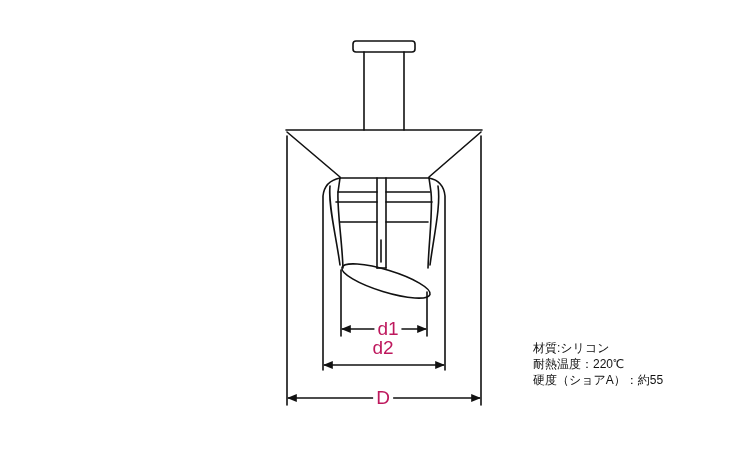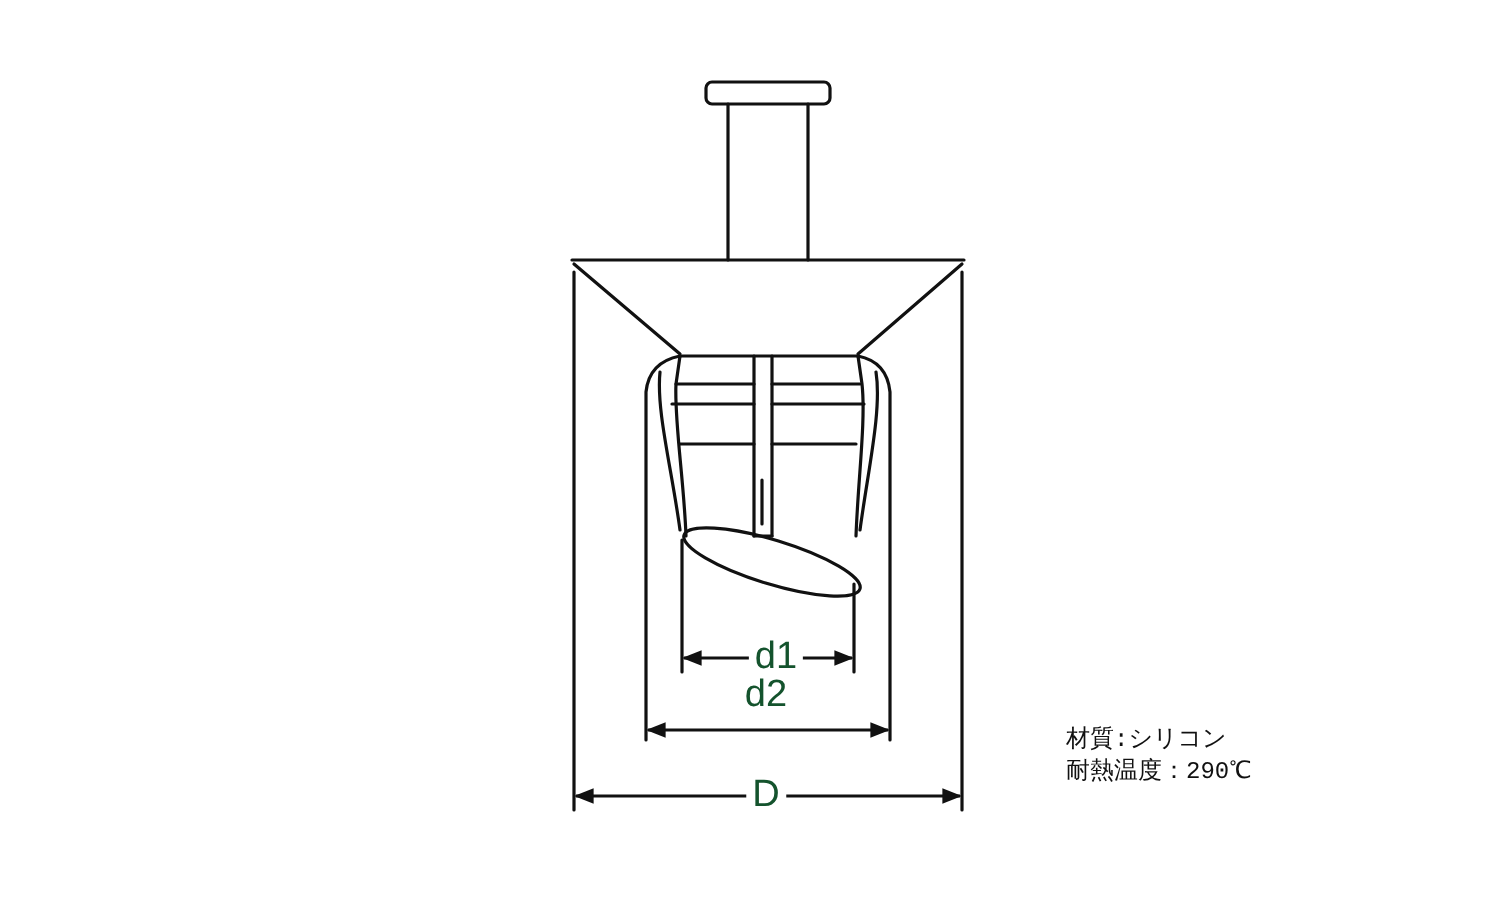"d1" .dim-label { color: #14532d -> #be185d }
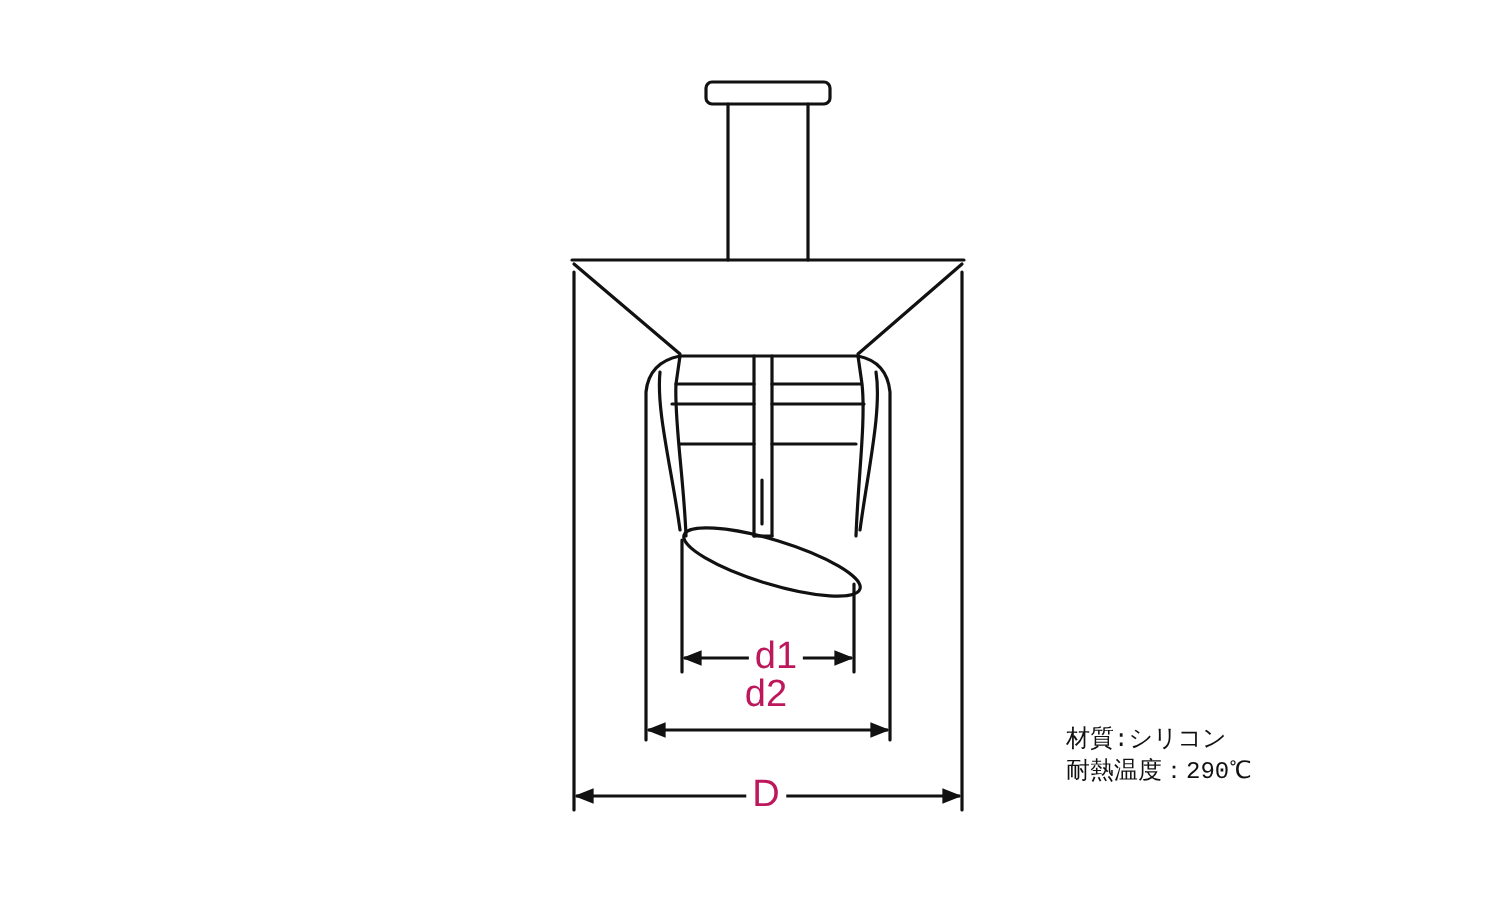"材質:シリコン" .specs { font-family: Liberation Mono, monospace -> Liberation Sans, sans-serif; top: 362px -> 340px }
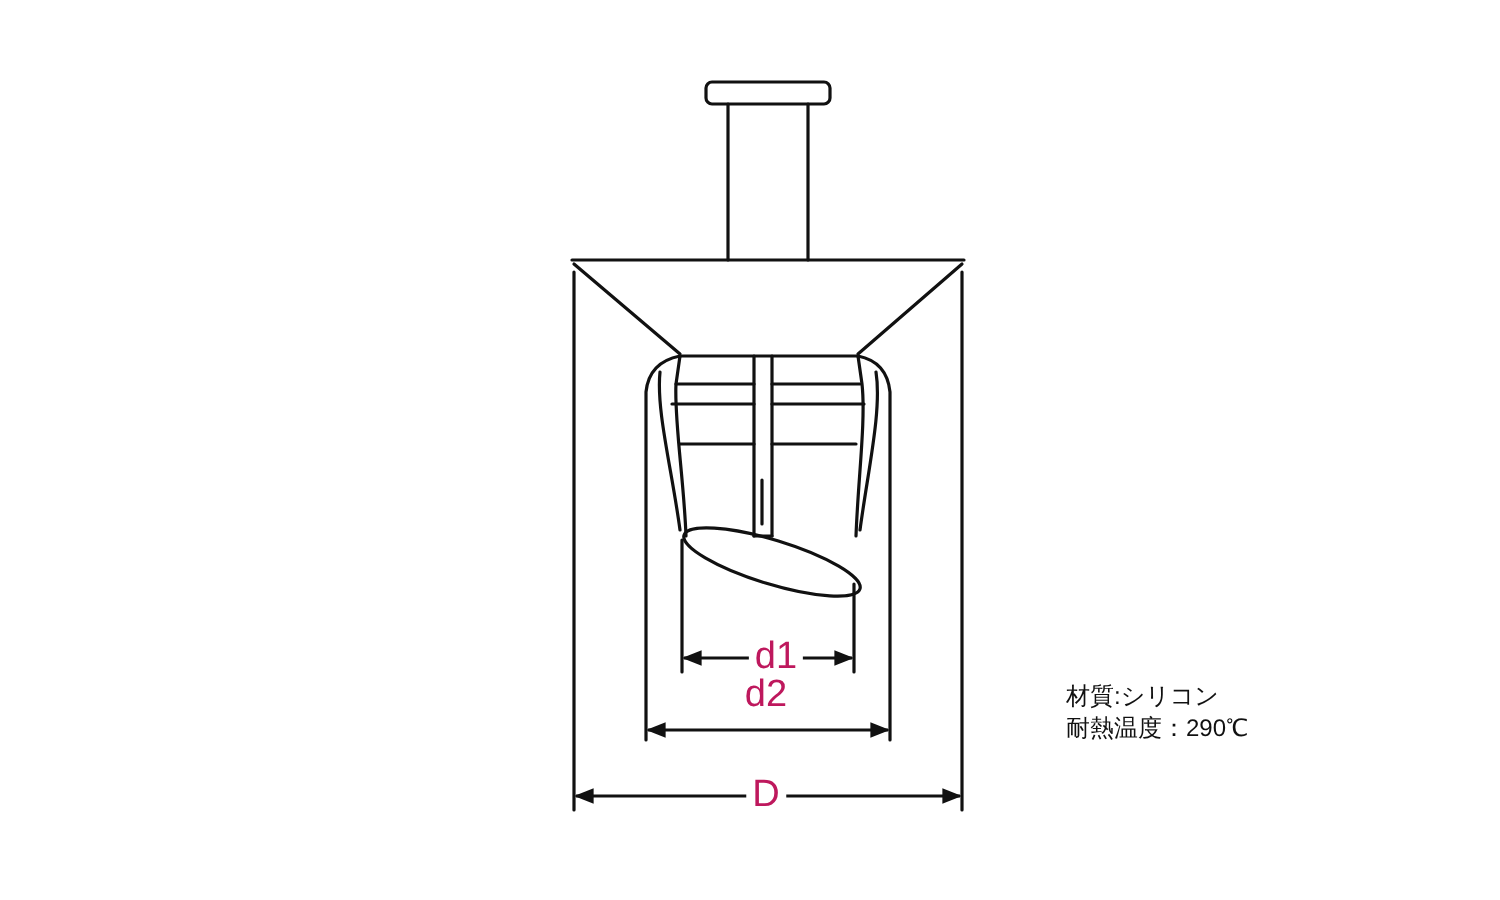"耐熱温度：290℃" div.spec-line { text: 290 -> 220 }
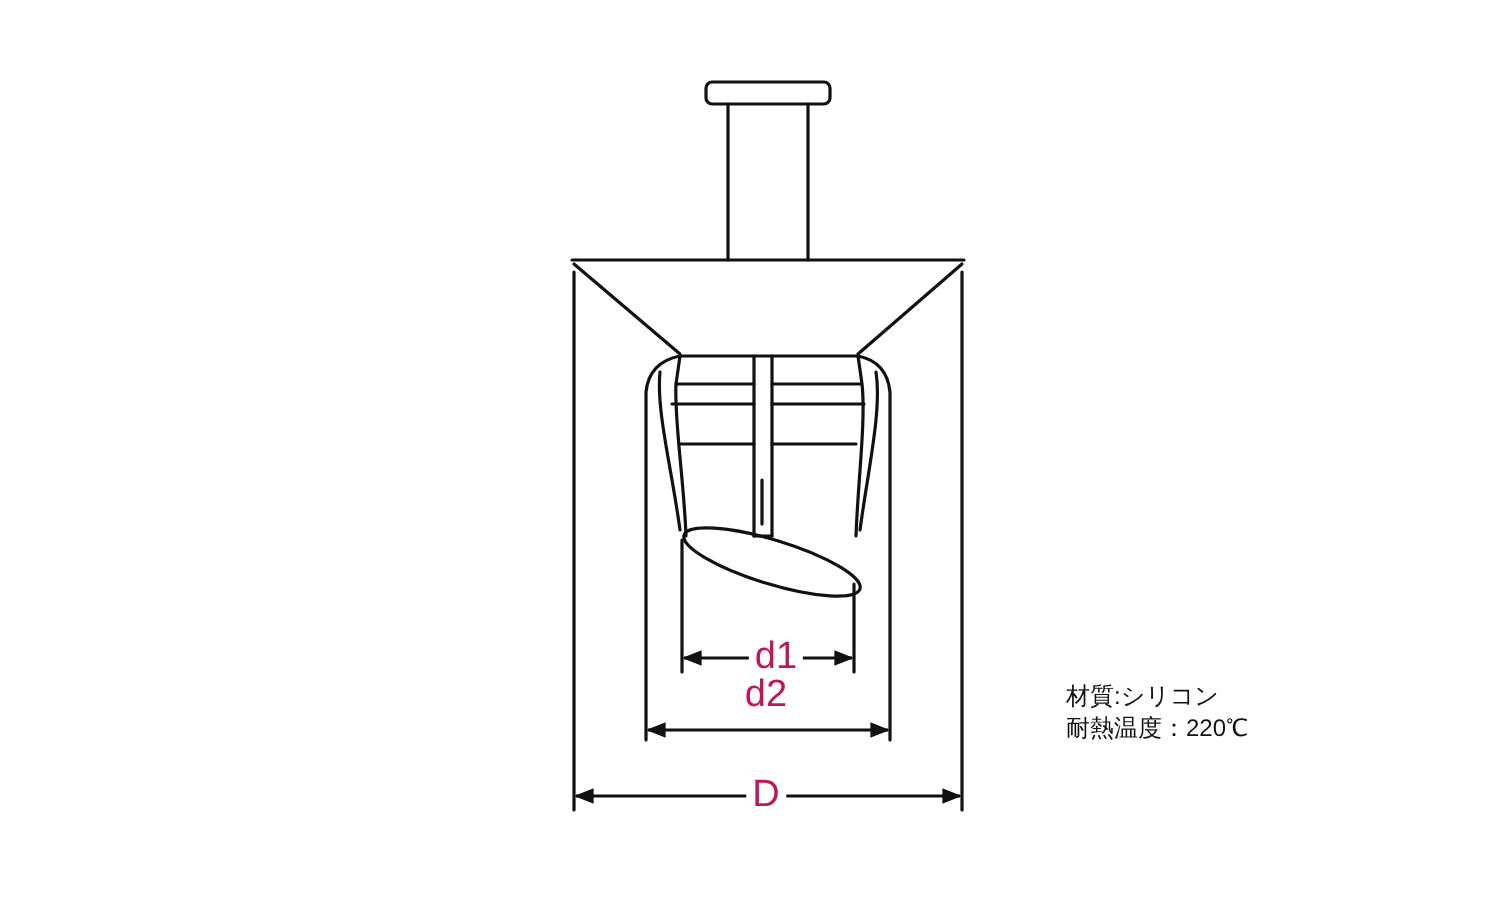"硬度（ショアA）：約55" div.spec-line { html: none -> <div>硬度（ショアA）：約55</div> }
